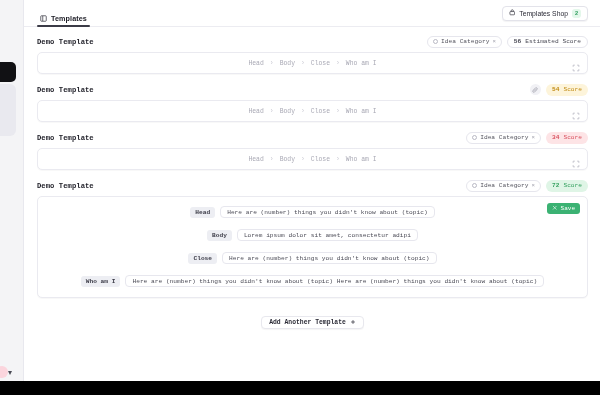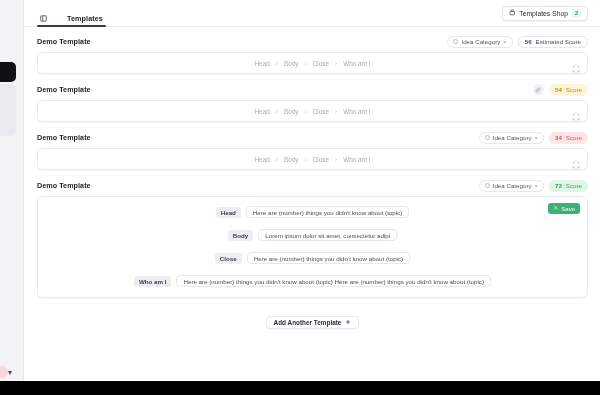"Templates" .tab { gap: 20px -> 4px }
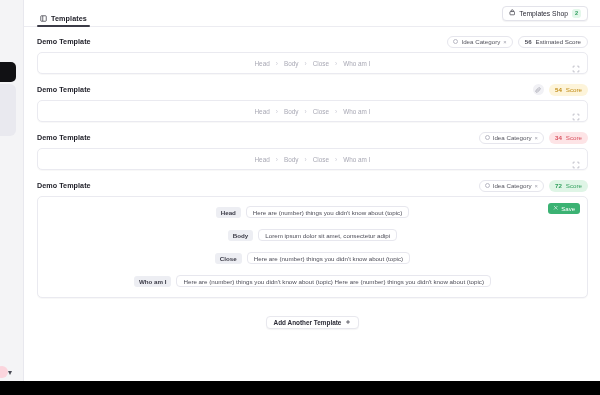"Demo Template" .content { font-family: none -> Liberation Mono, monospace }
